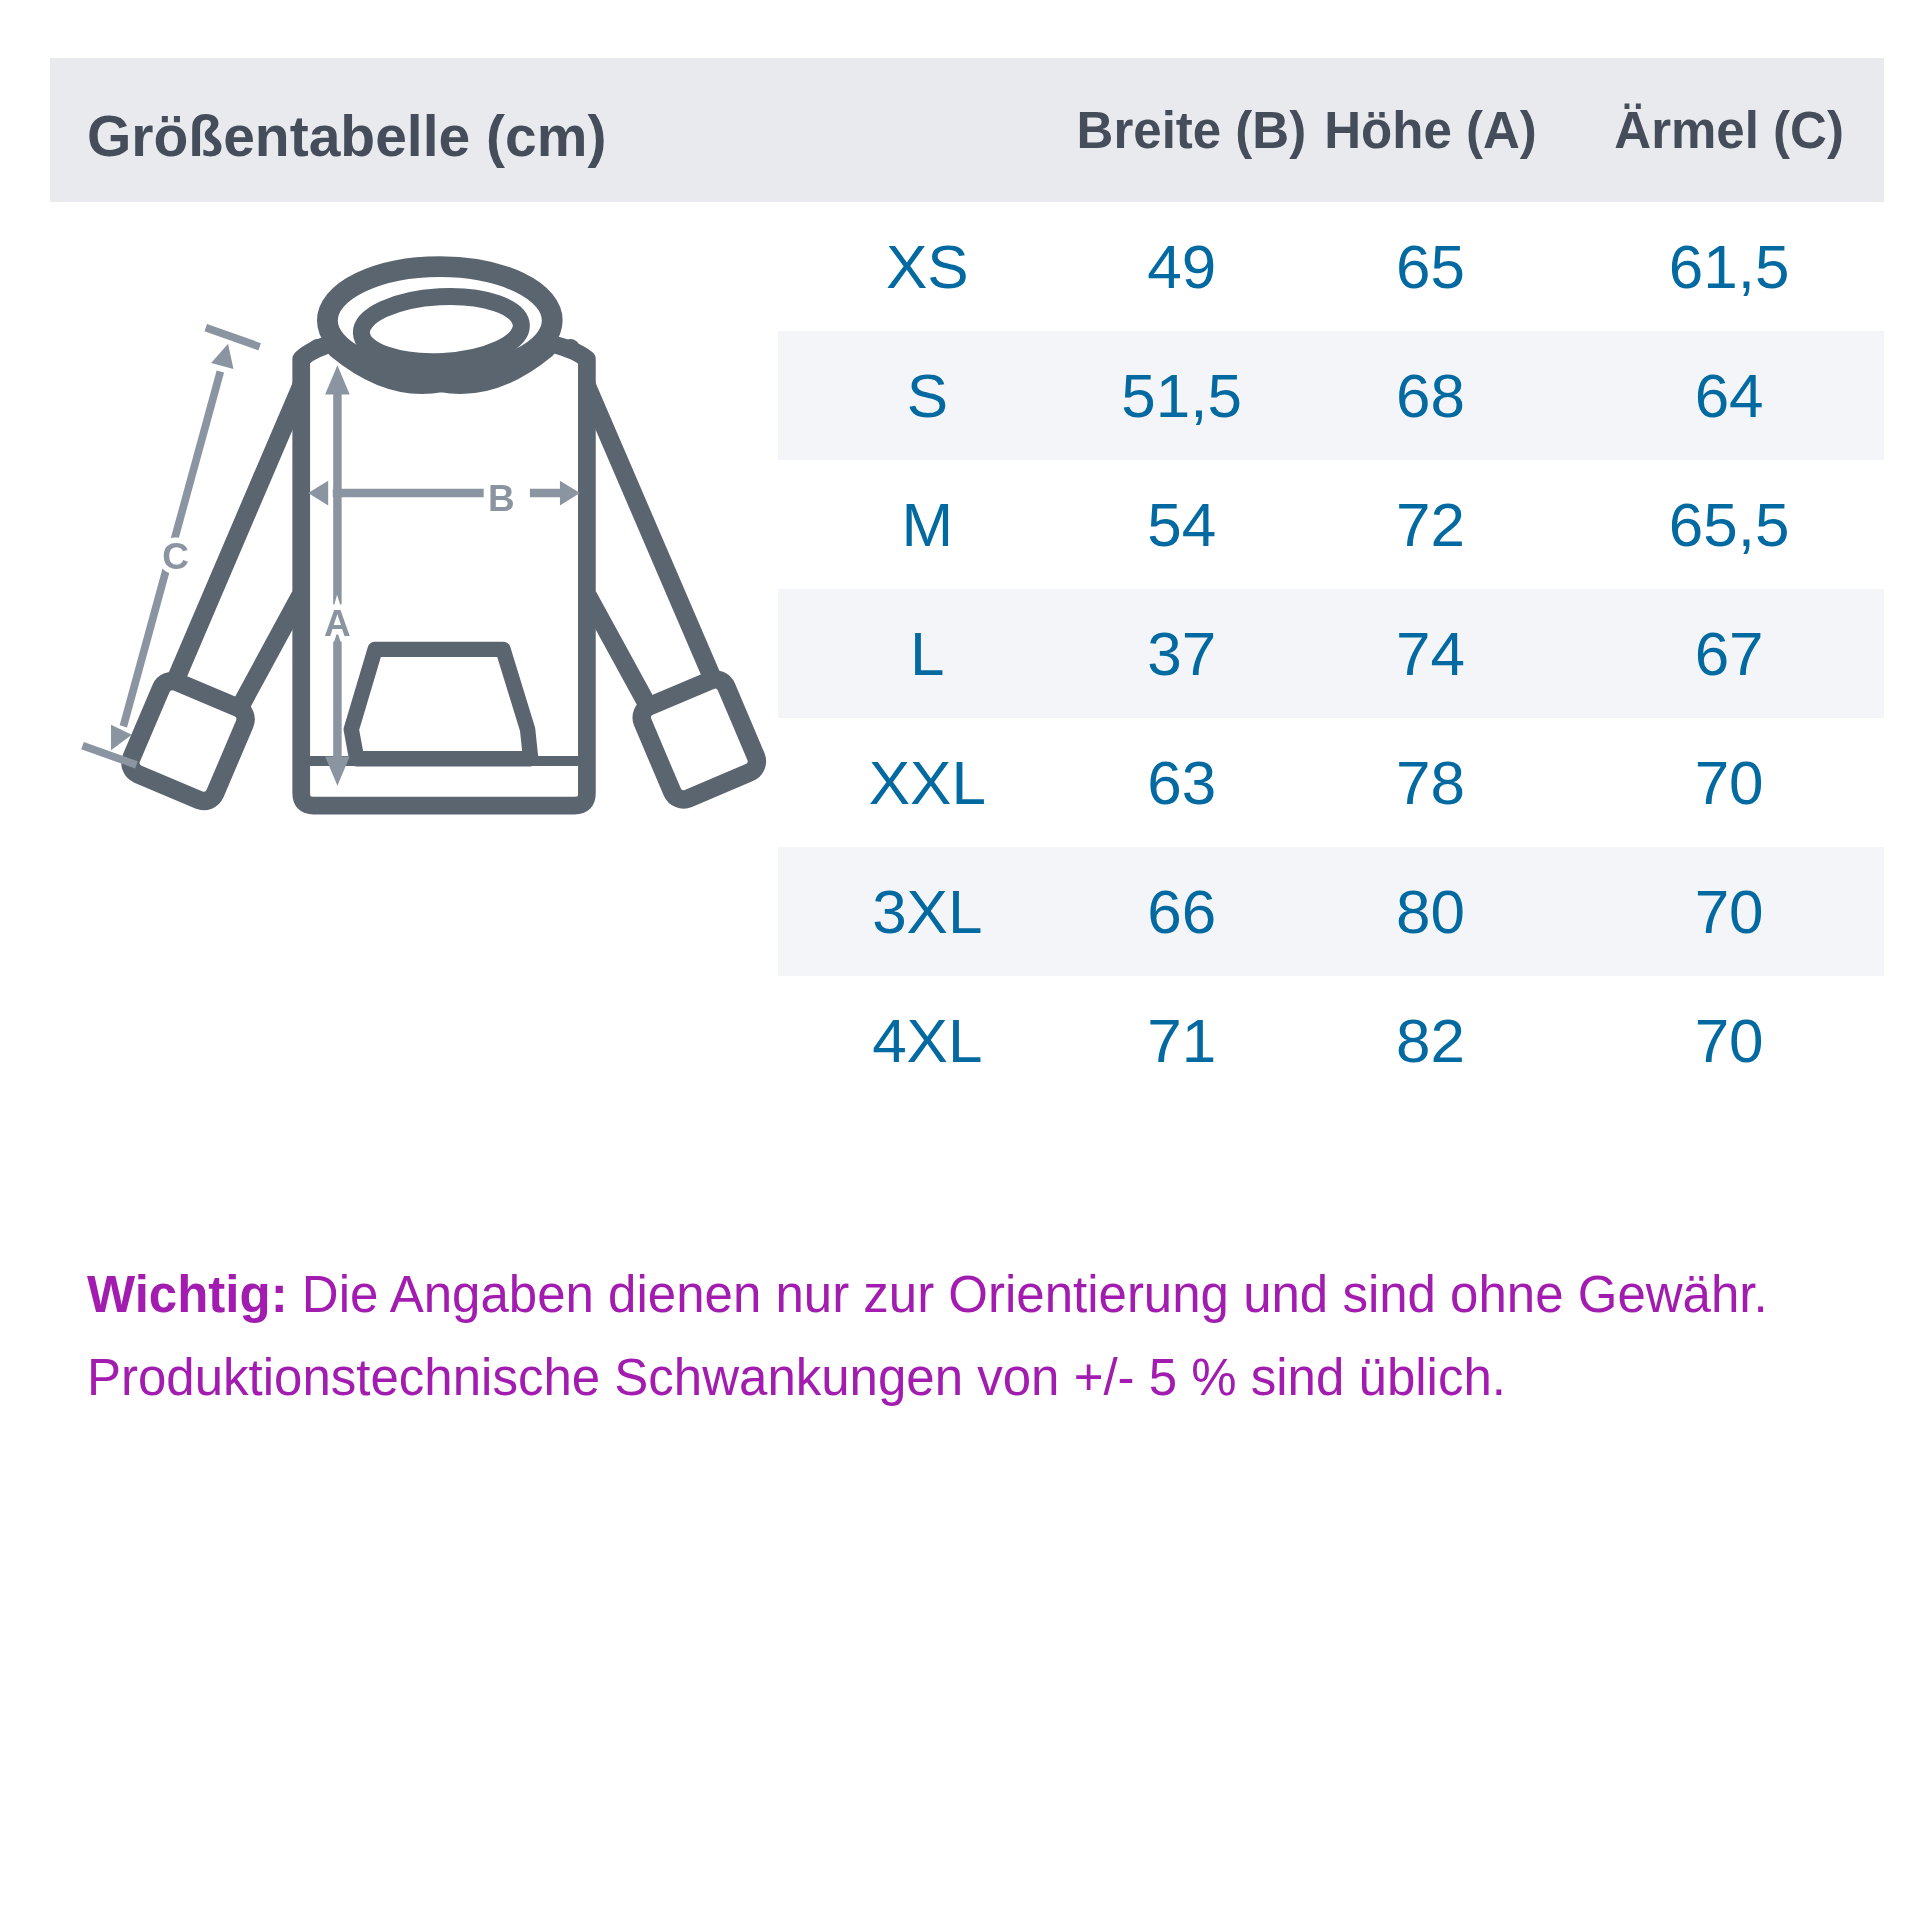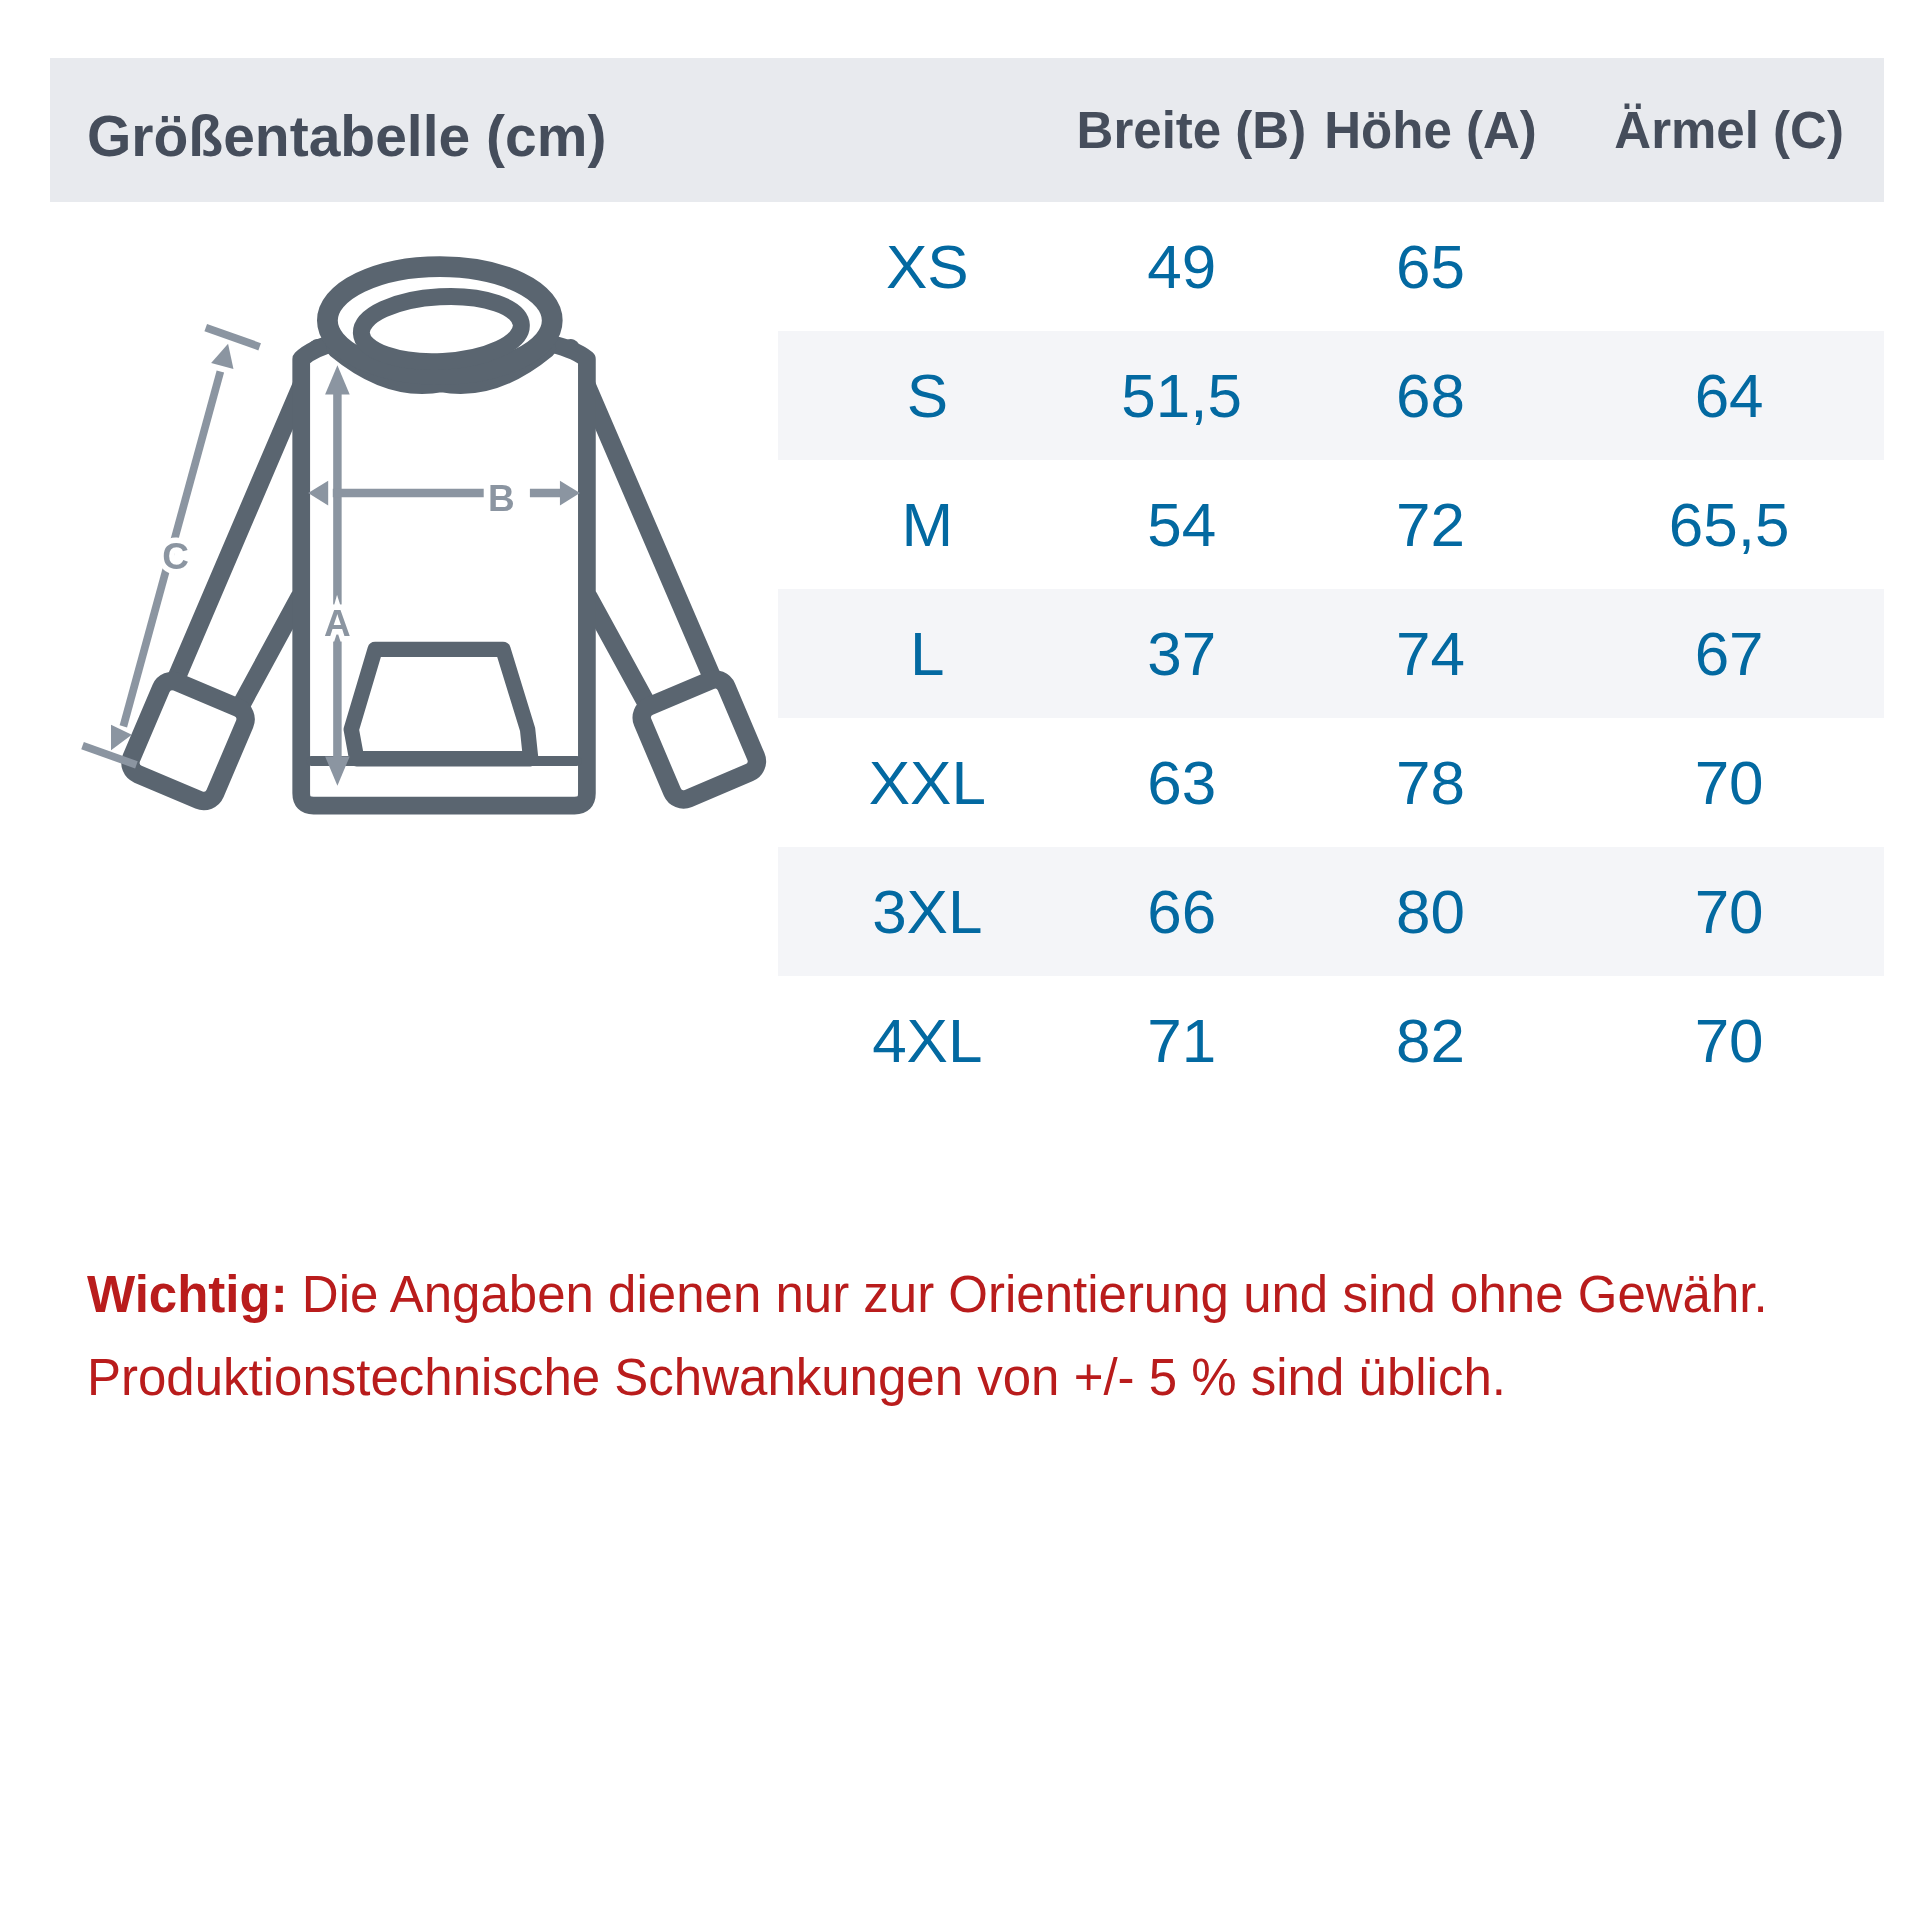"61,5" div.cell { html: none -> <div>61,5</div> }
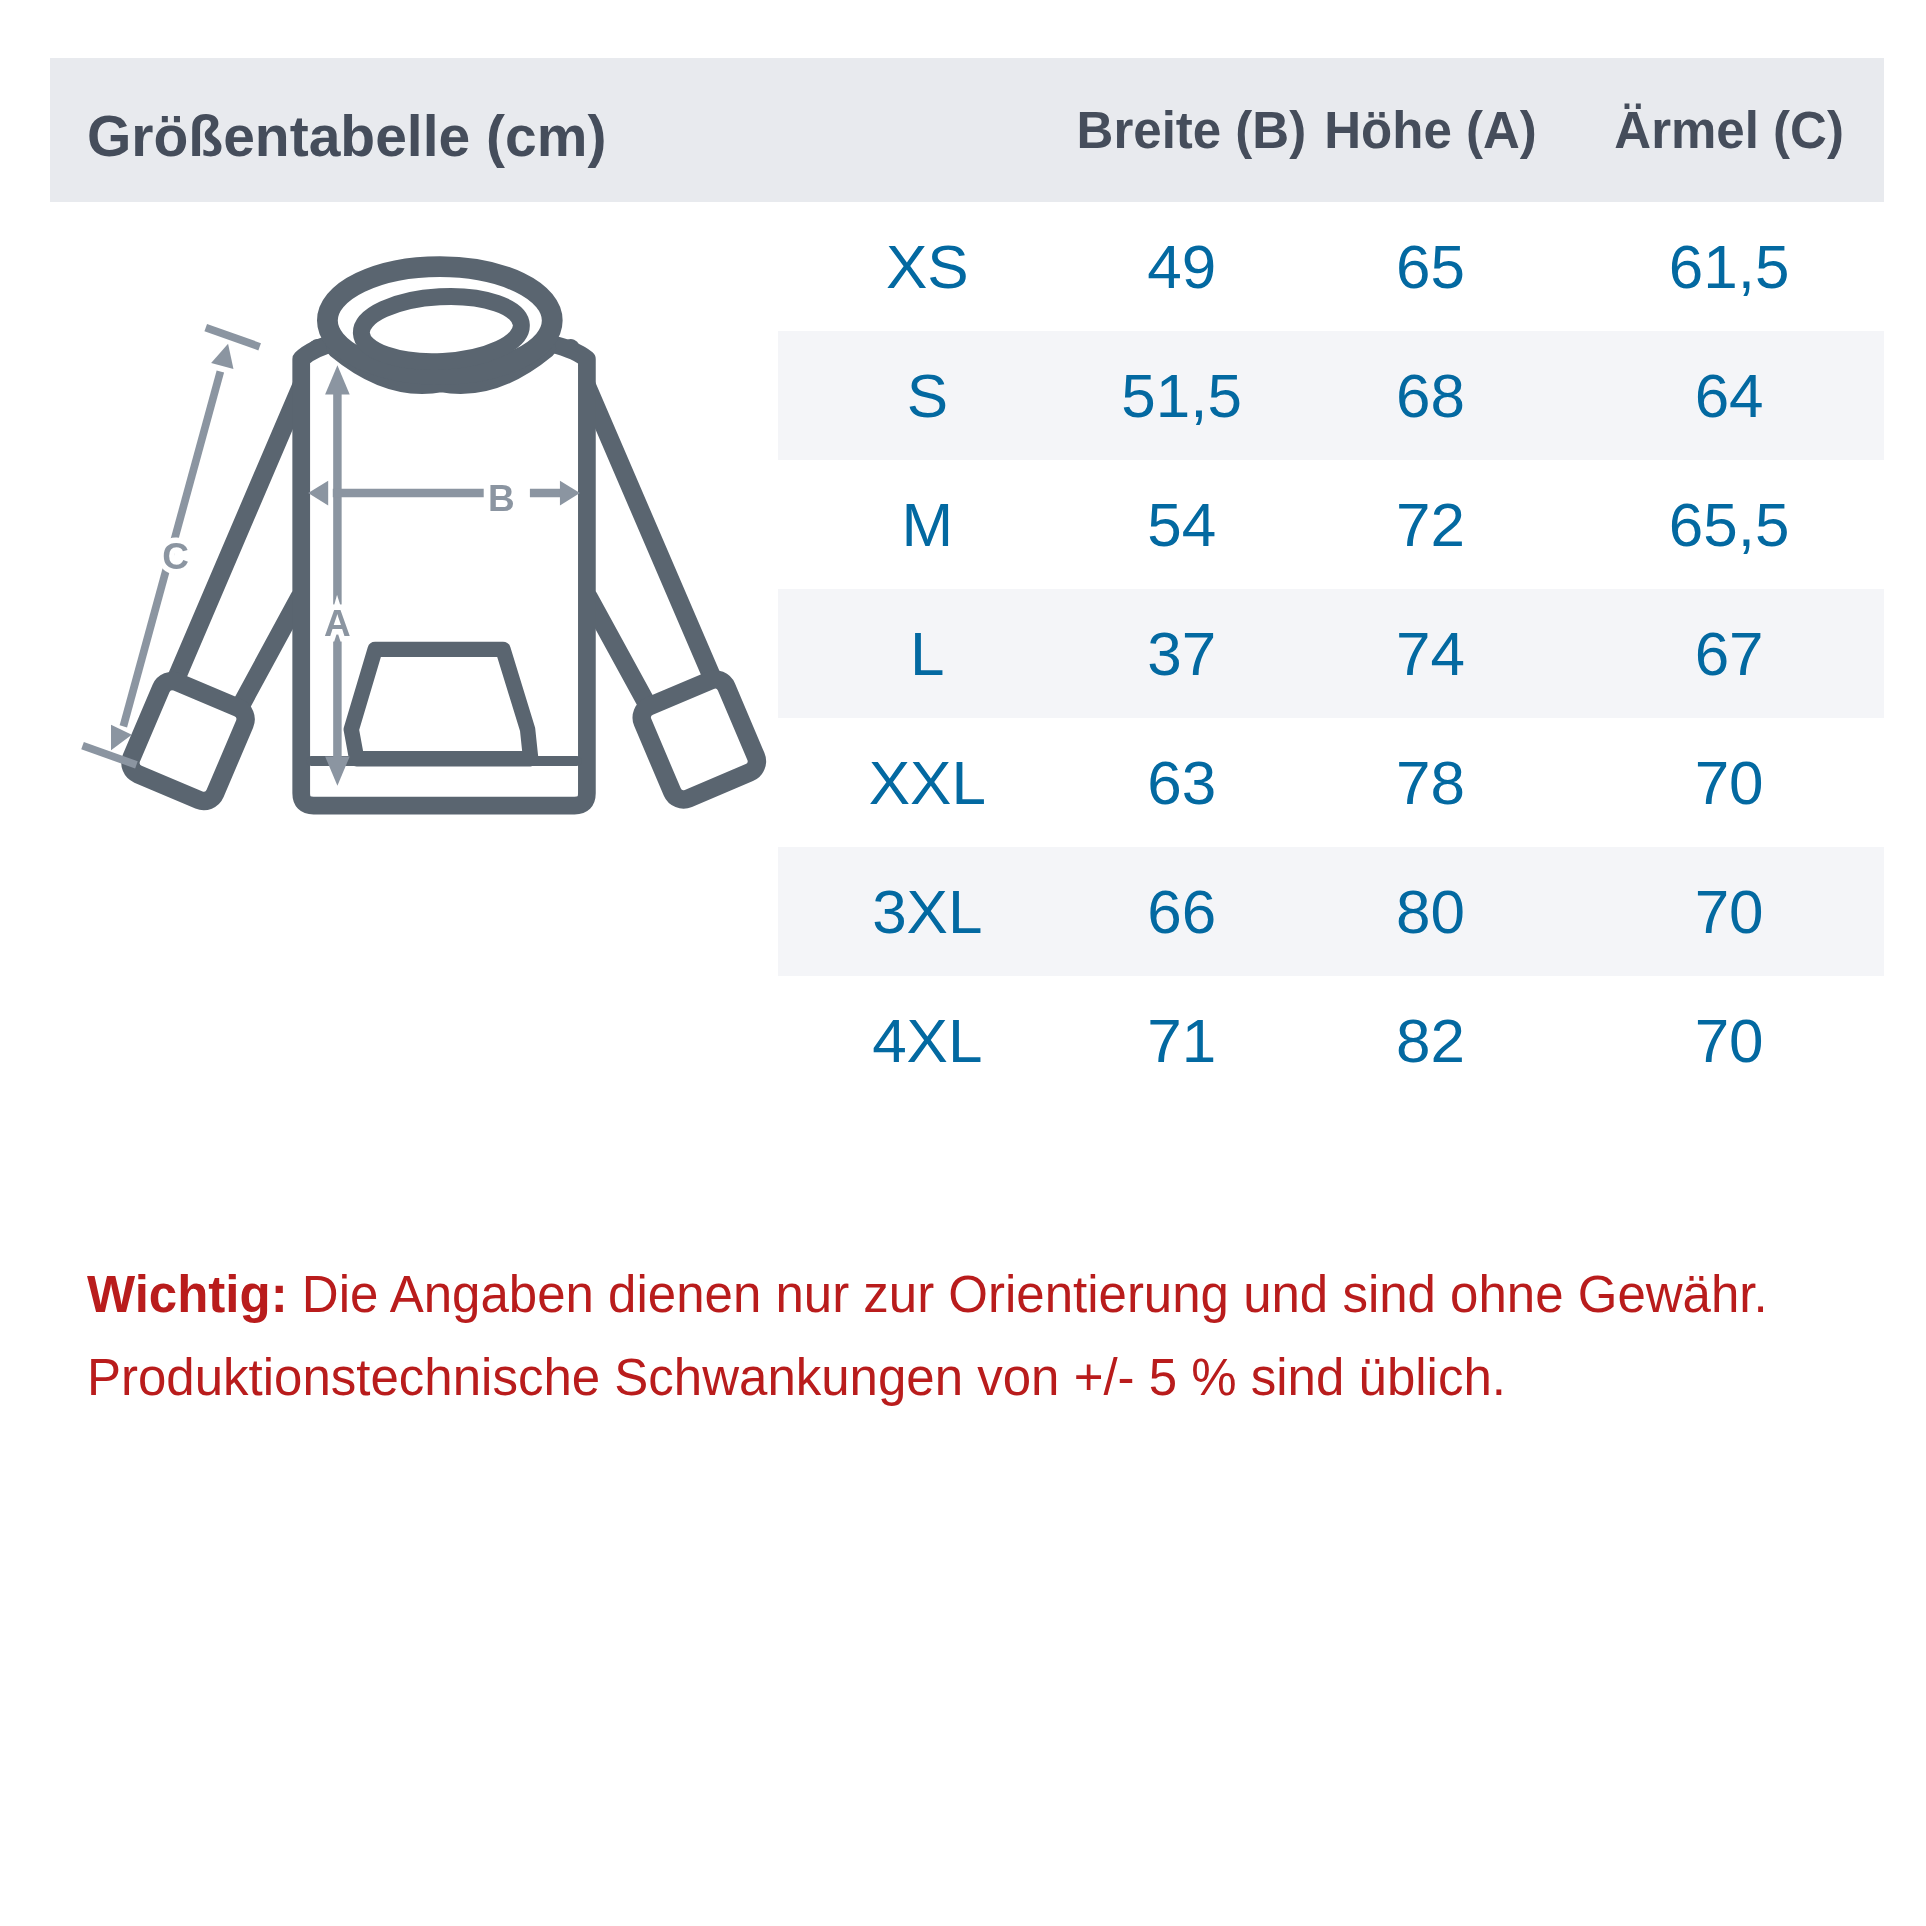"Wichtig: Die Angaben dienen nur" .footer { color: #b91c1c -> #a21caf }
